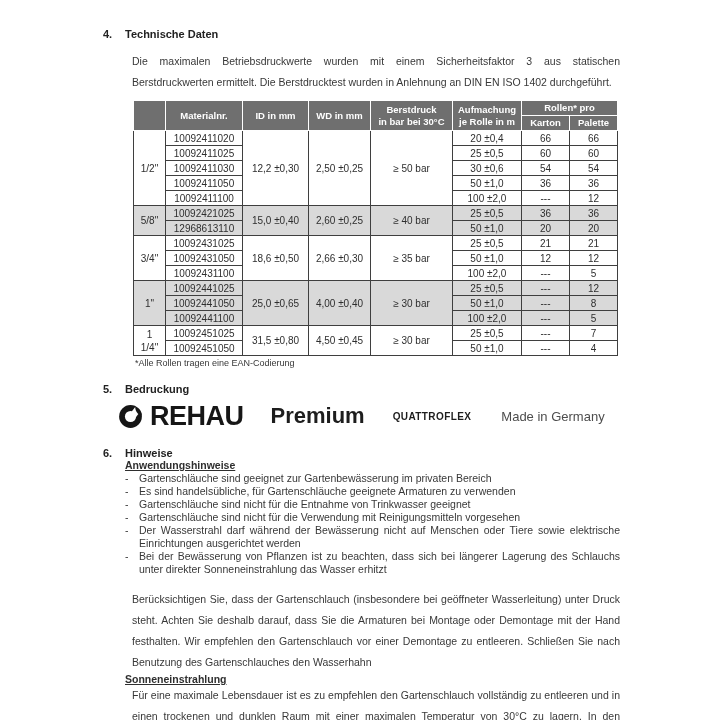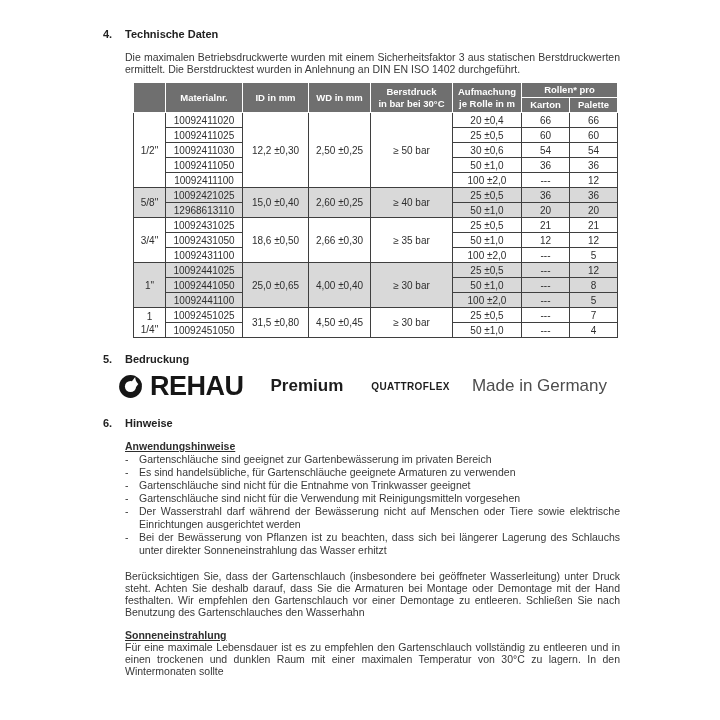"Die maximalen Betriebsdruckwerte wurden" .body-text { line-height: 12px -> 21px; margin-left: none -> 7px }
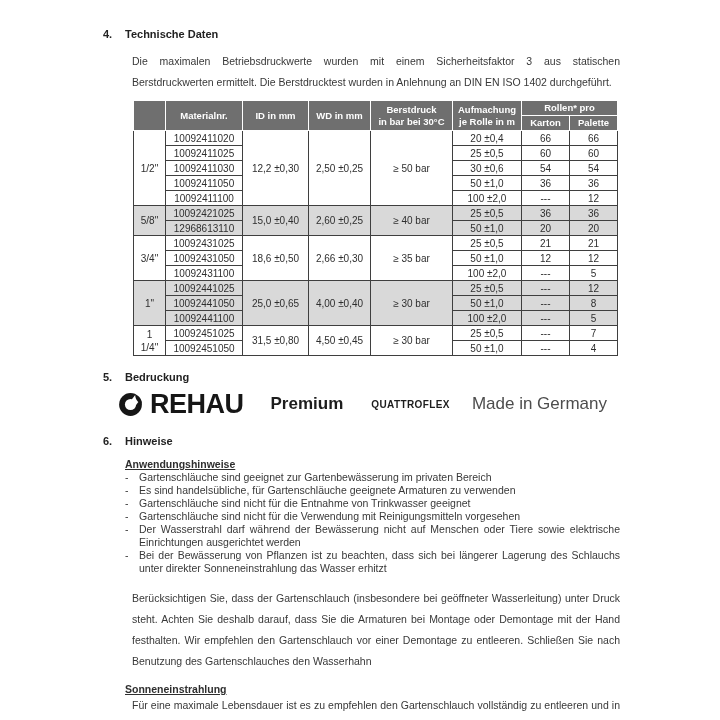"*Alle Rollen tragen eine EAN-Codierung" div.footnote { html: none -> <div>*Alle Rollen tragen eine EAN-Codierung</div> }
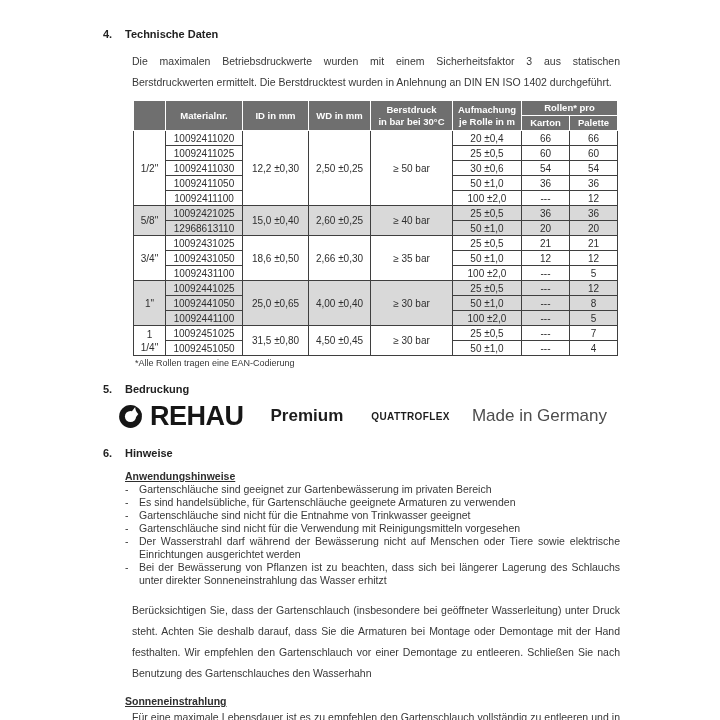"Premium" .premium { font-size: 17px -> 22px }
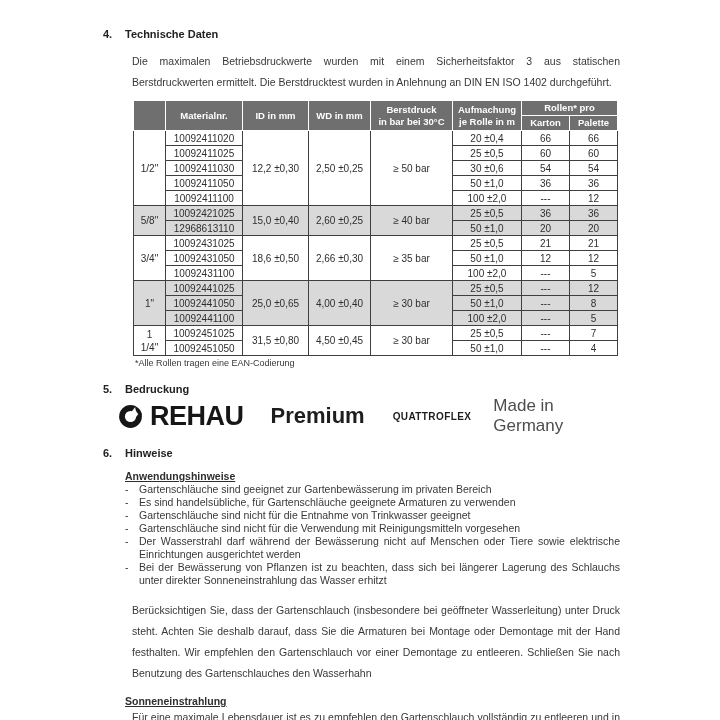"Made in Germany" .made { font-size: 17px -> 13px; margin-left: 22px -> 30px }
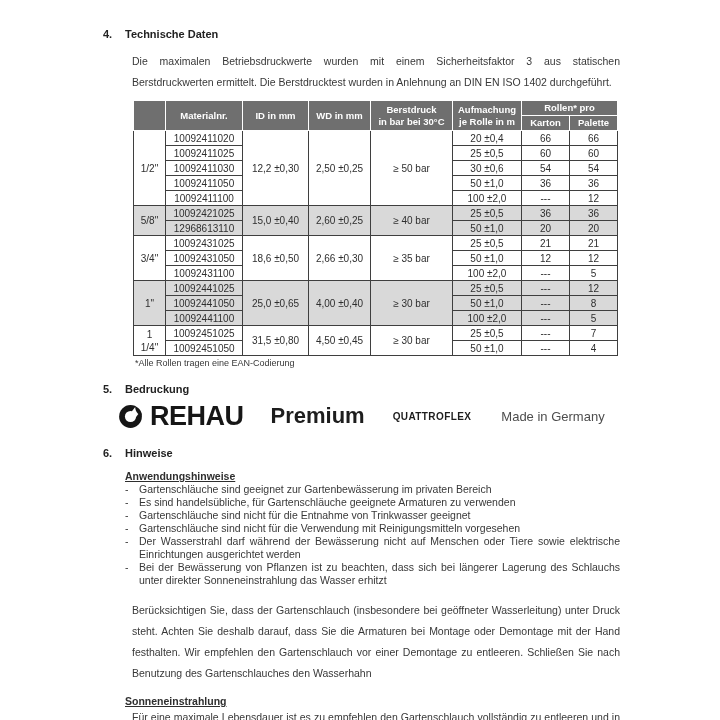"Anwendungshinweise" .subhead { margin-top: 11px -> none }
